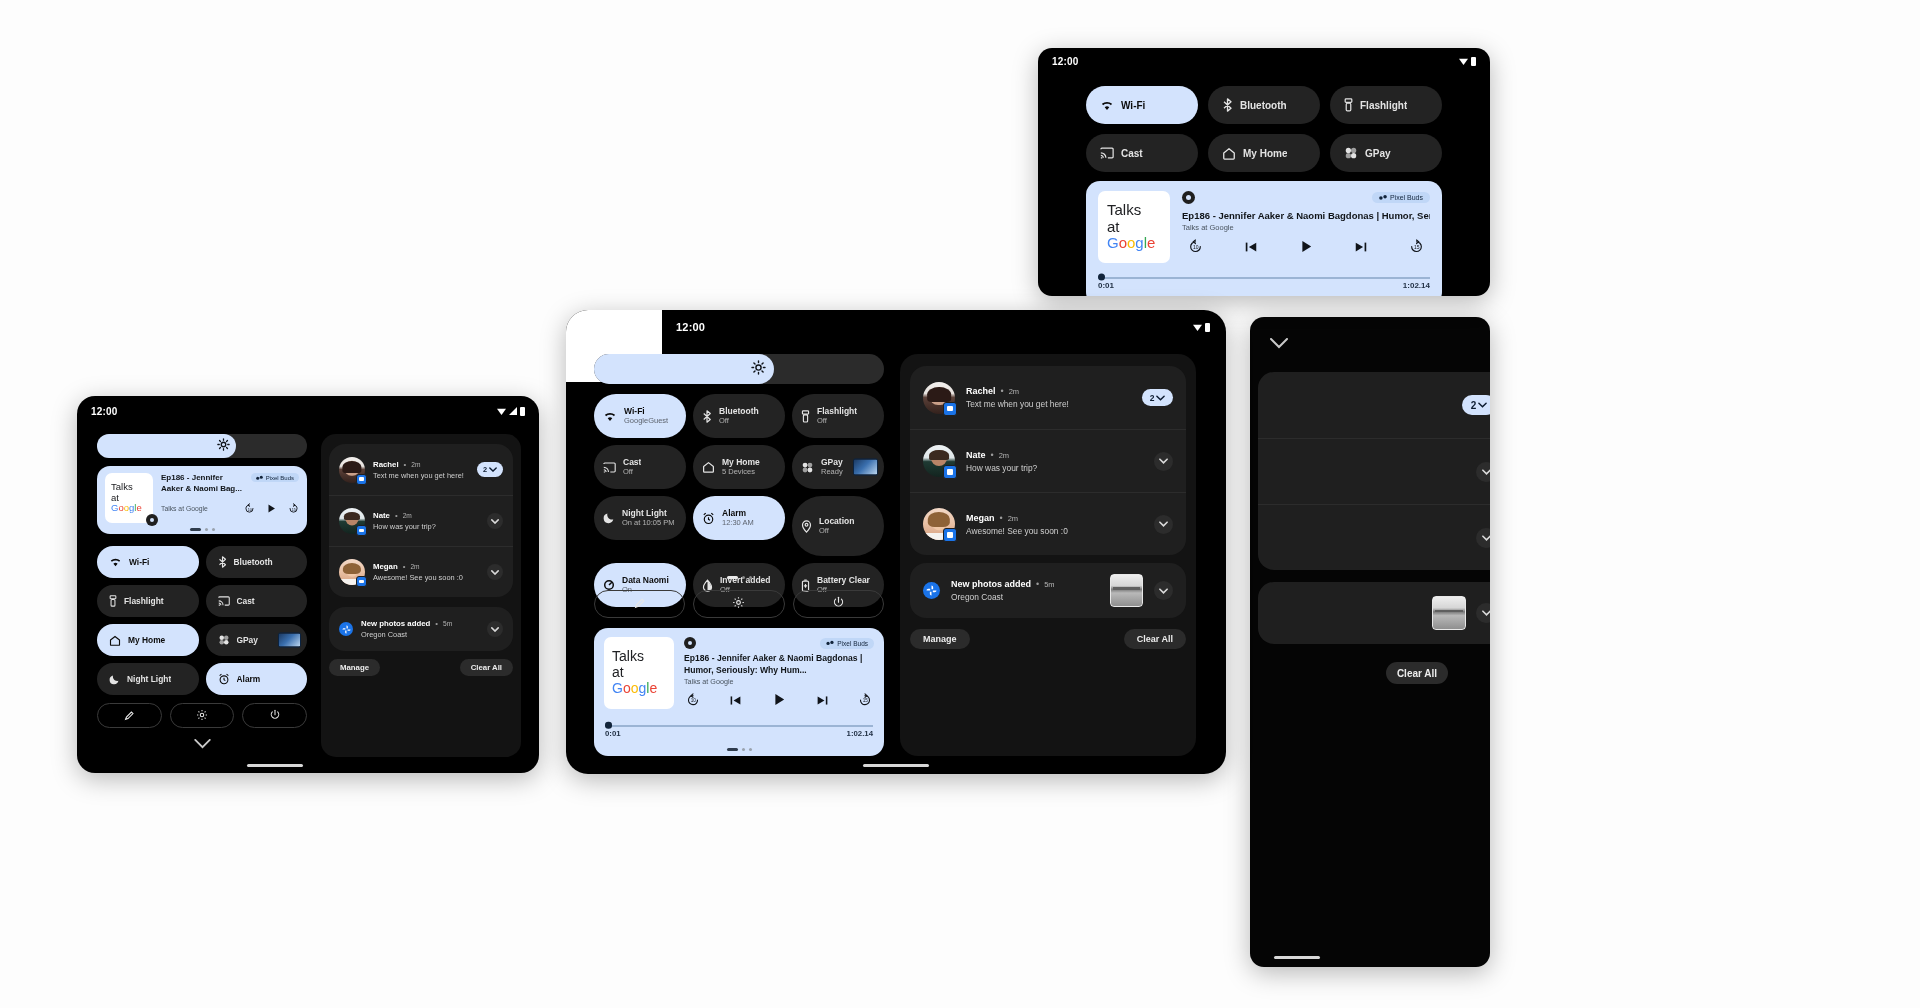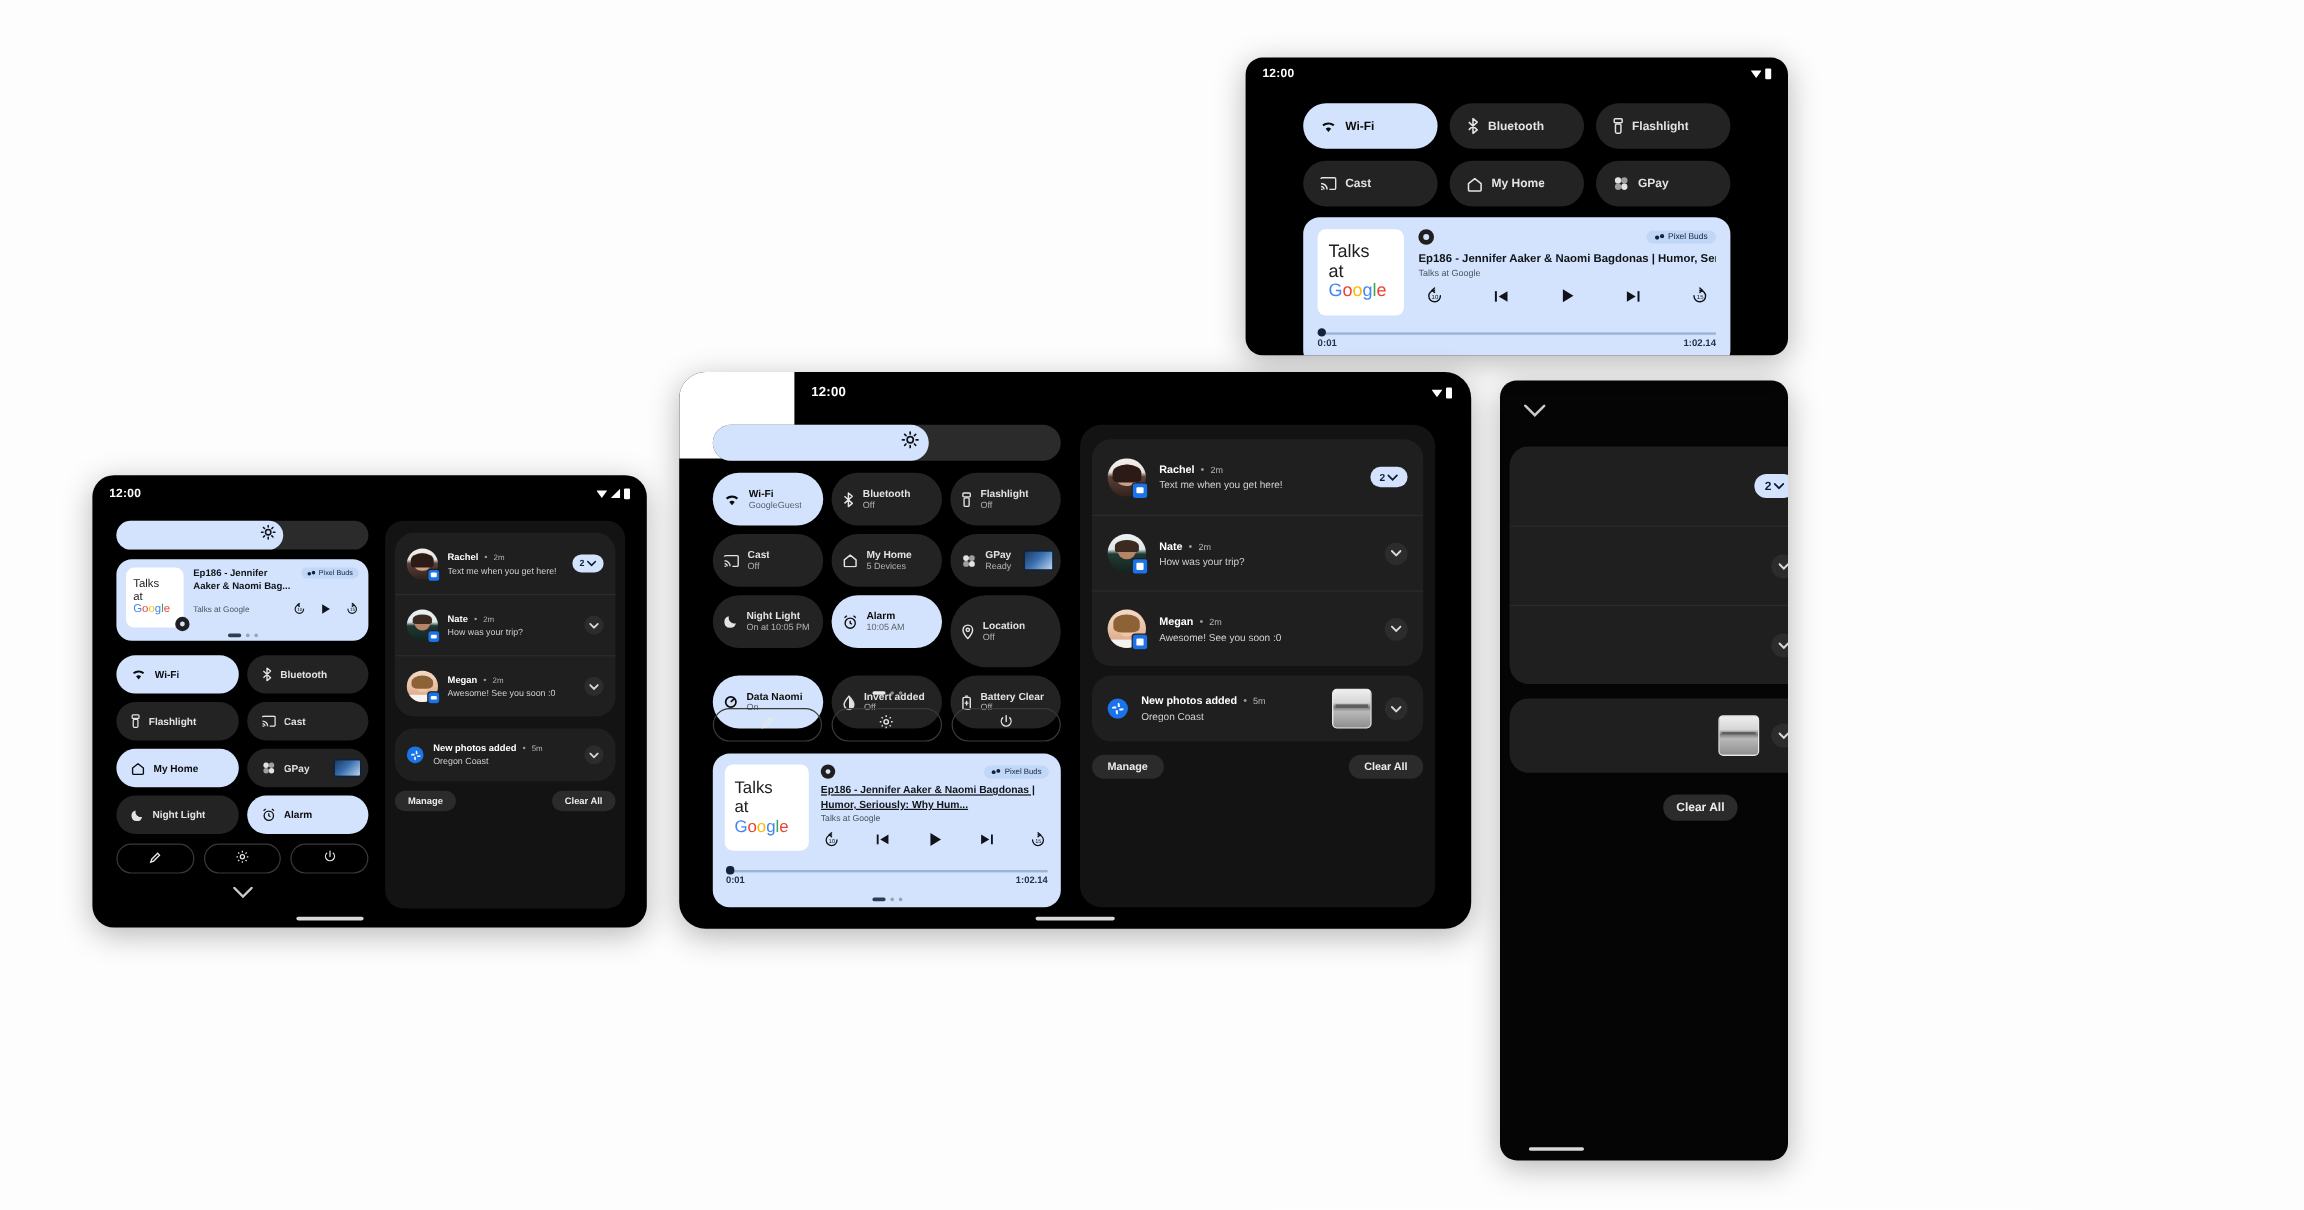"10:05 AM" span.t-sub { text: 10:05 -> 12:30 }
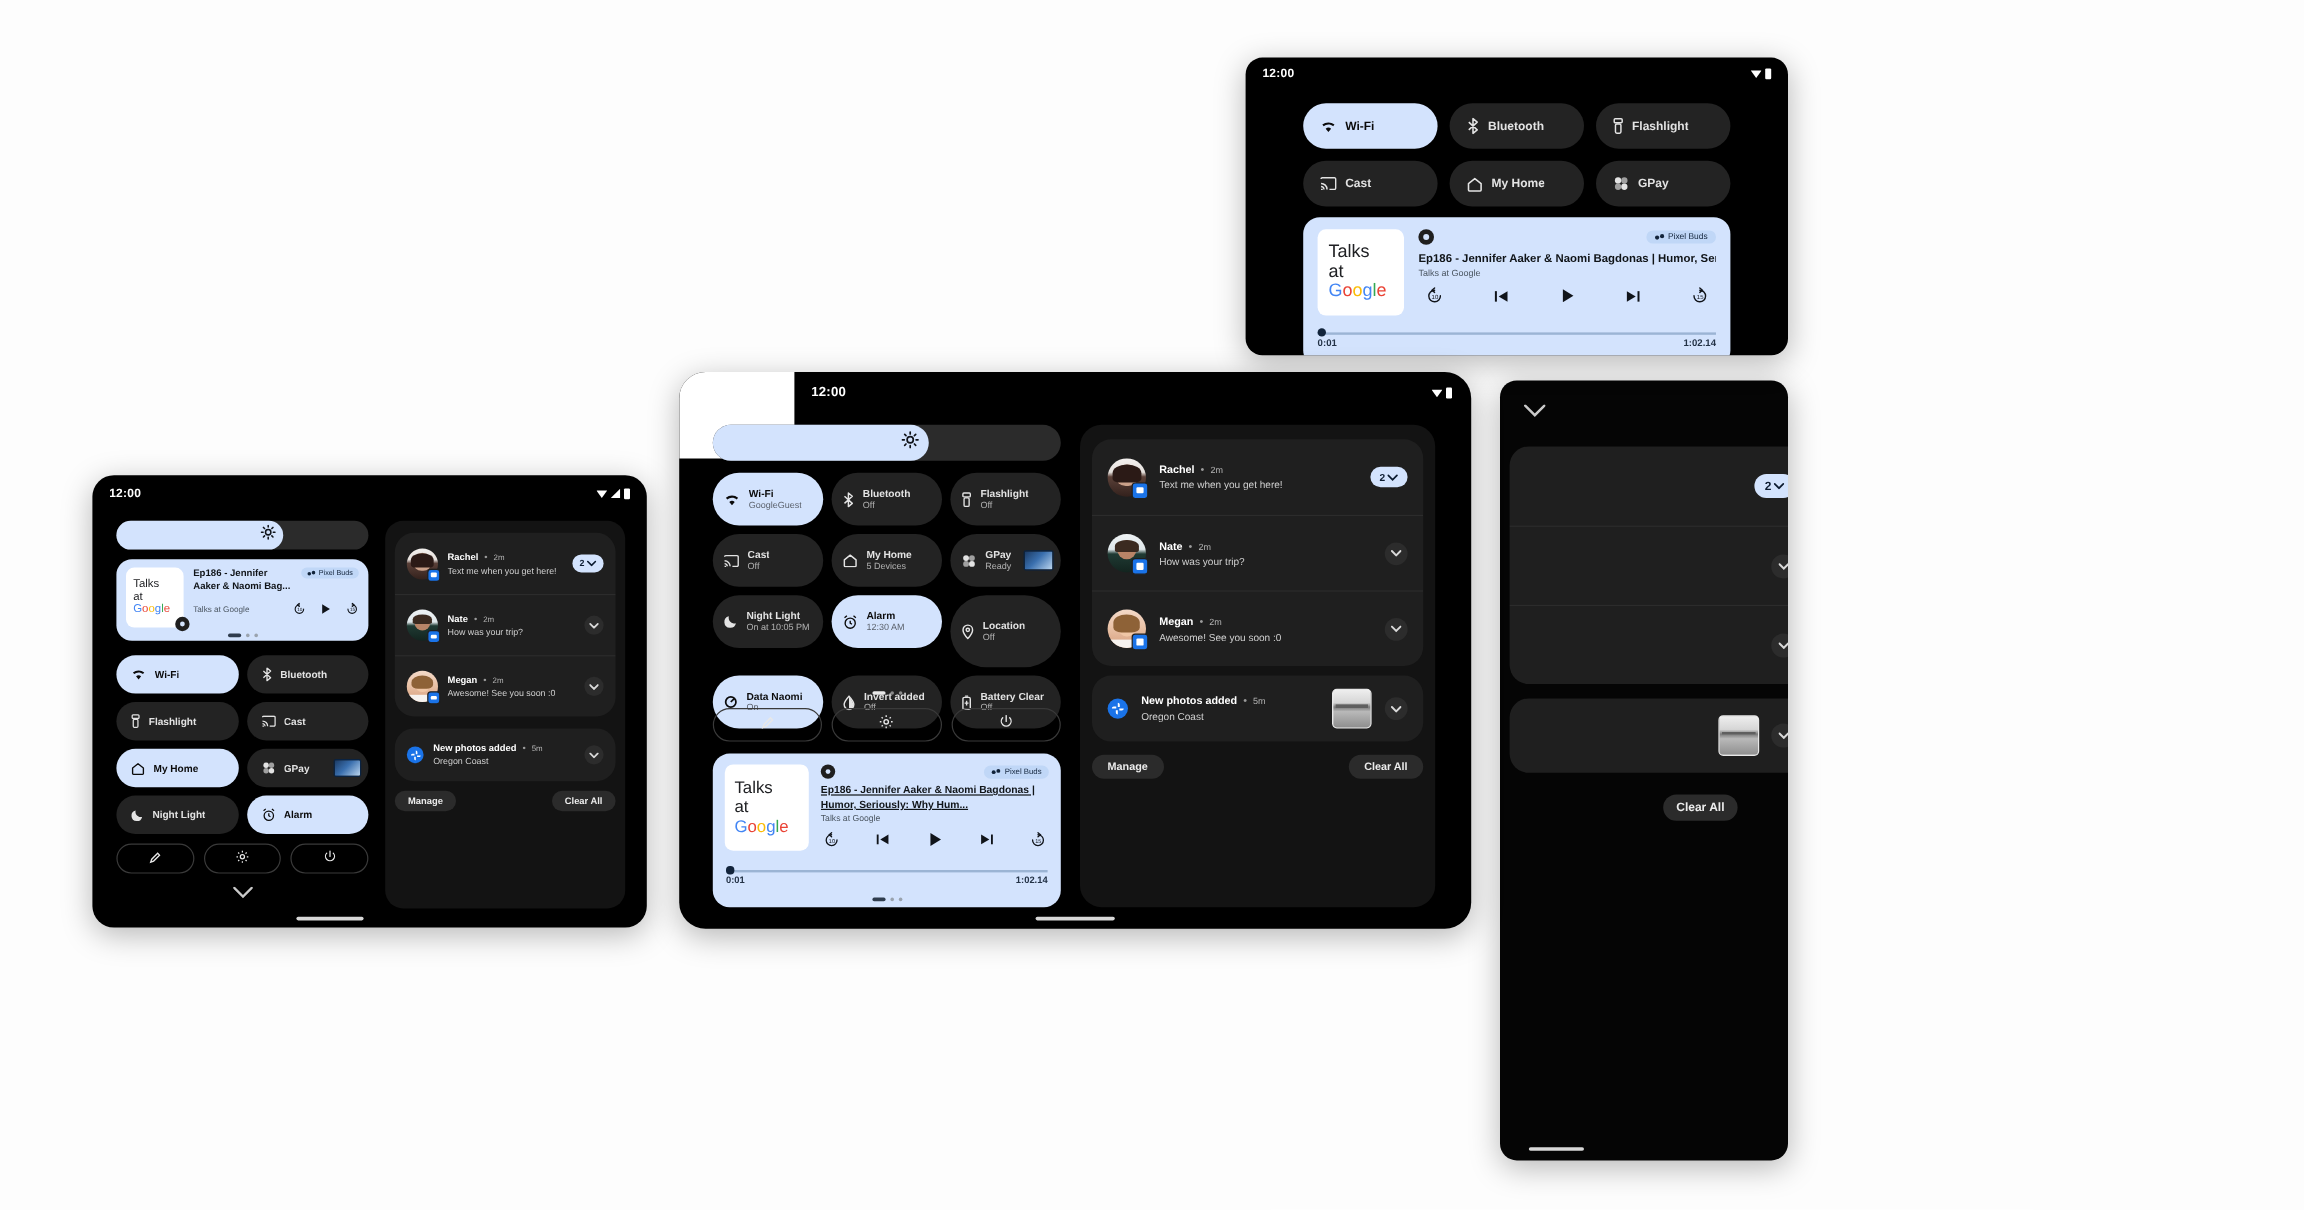"Ep186 - Jennifer Aaker & Naomi Bagdonas | Humor, Seriously:" div.mtitle { text-decoration: underline -> none }
